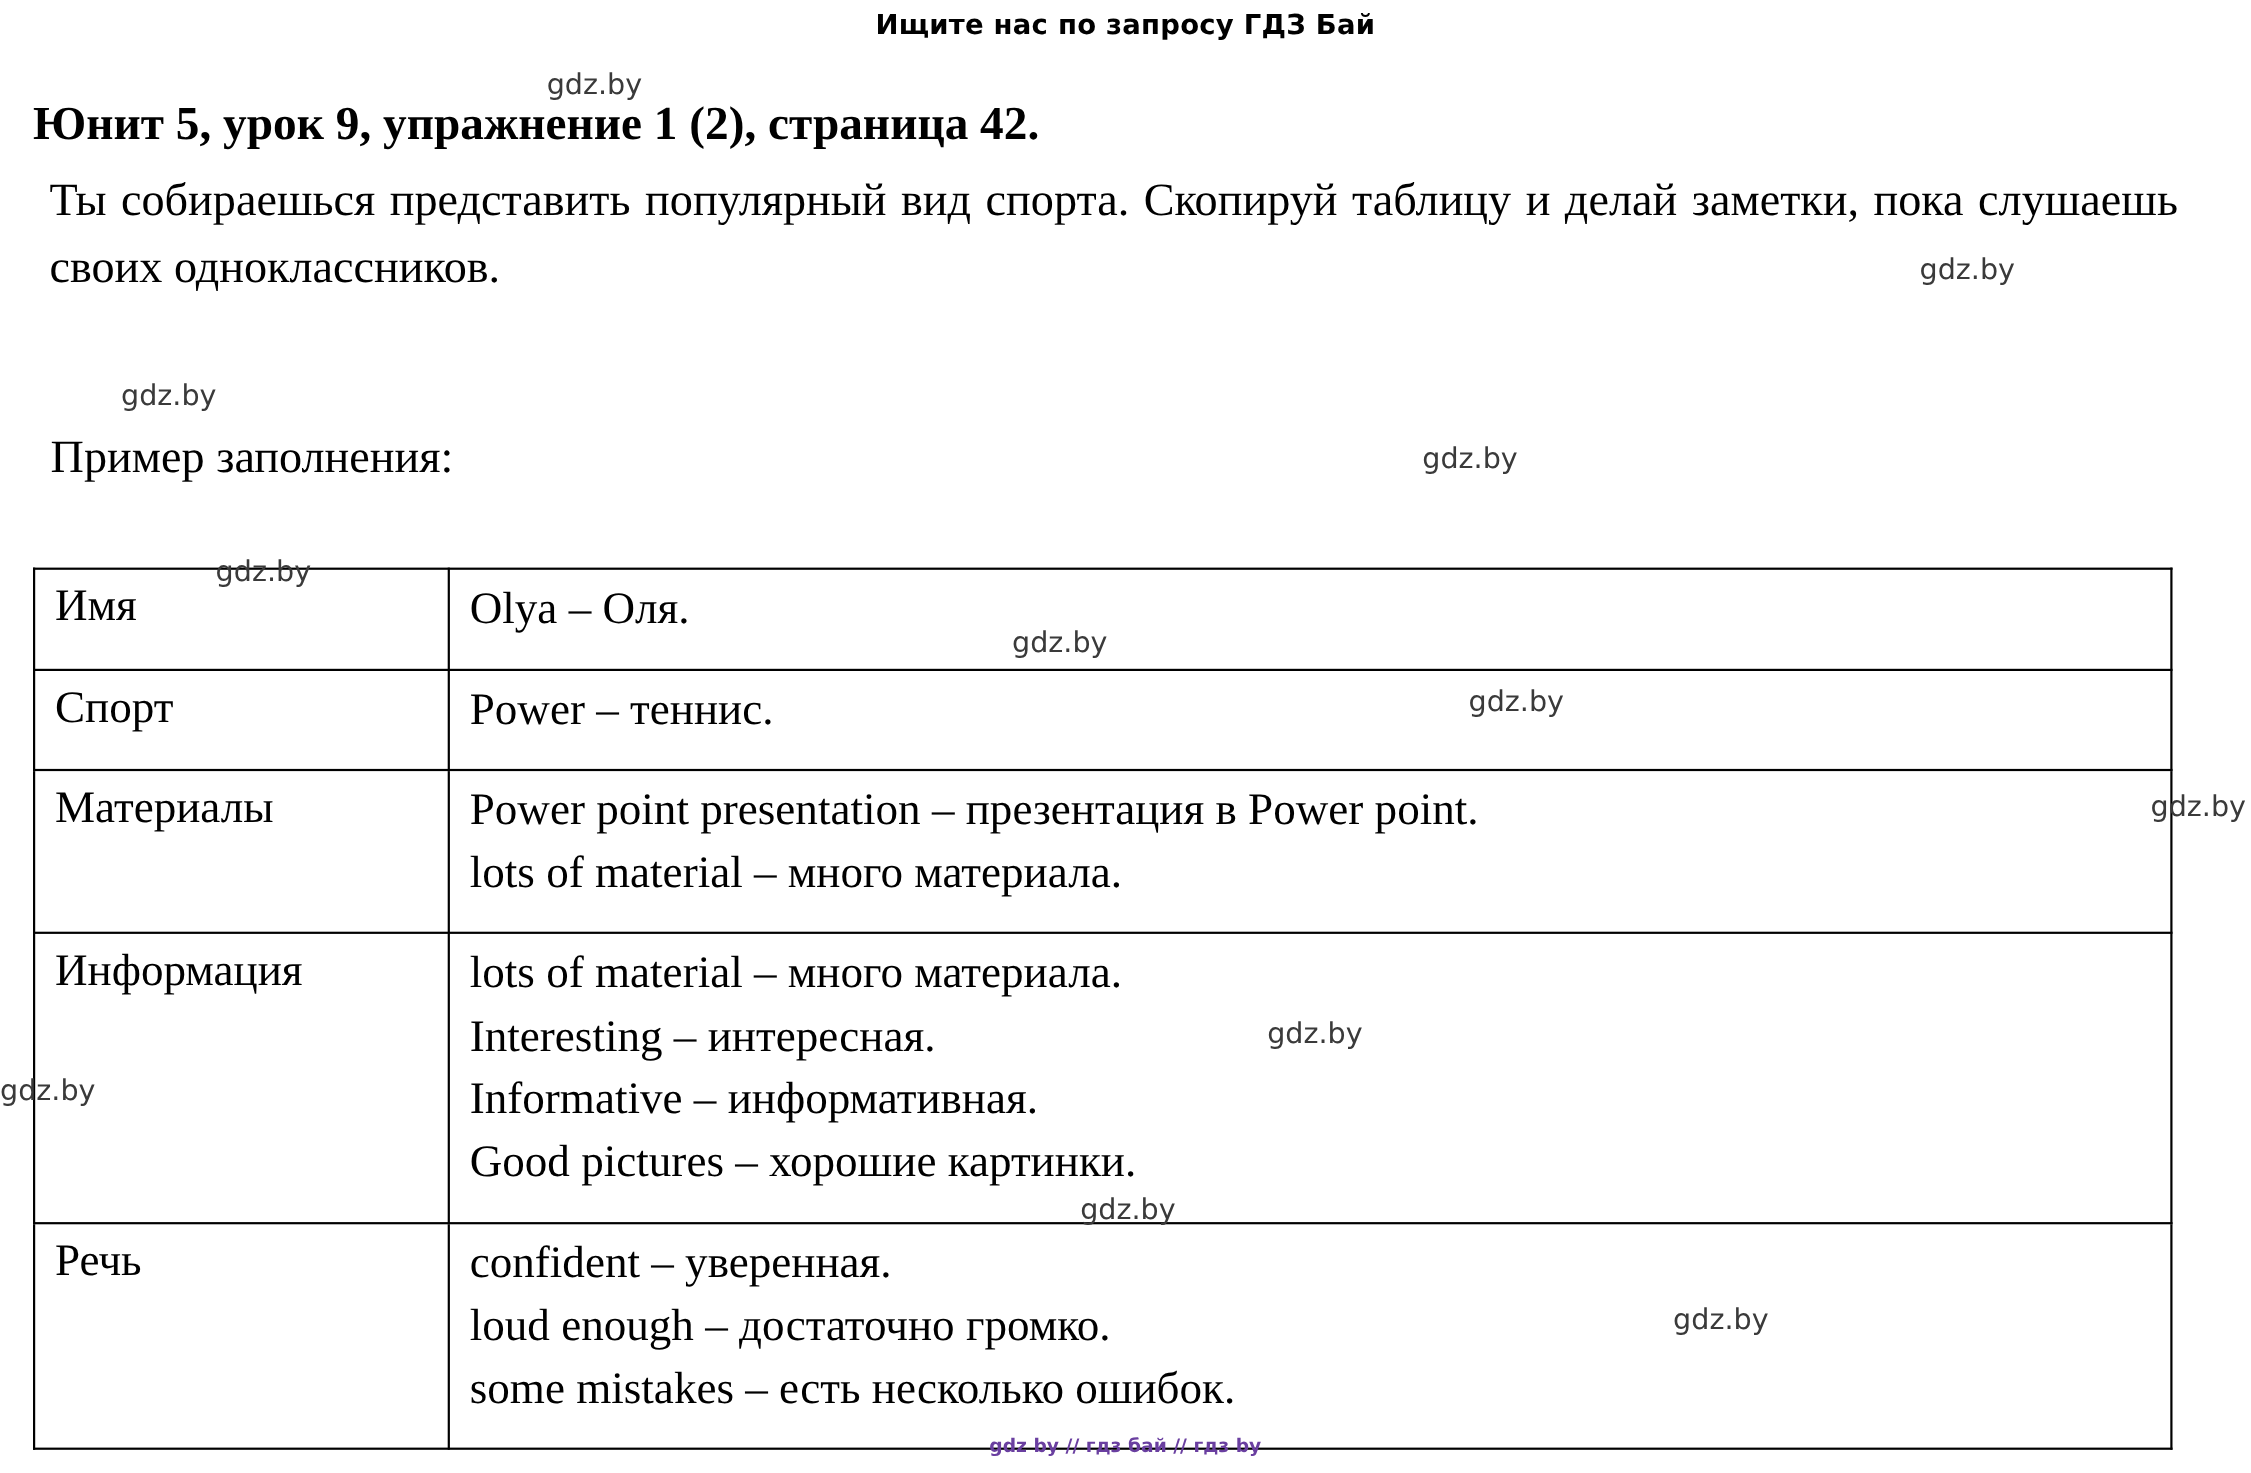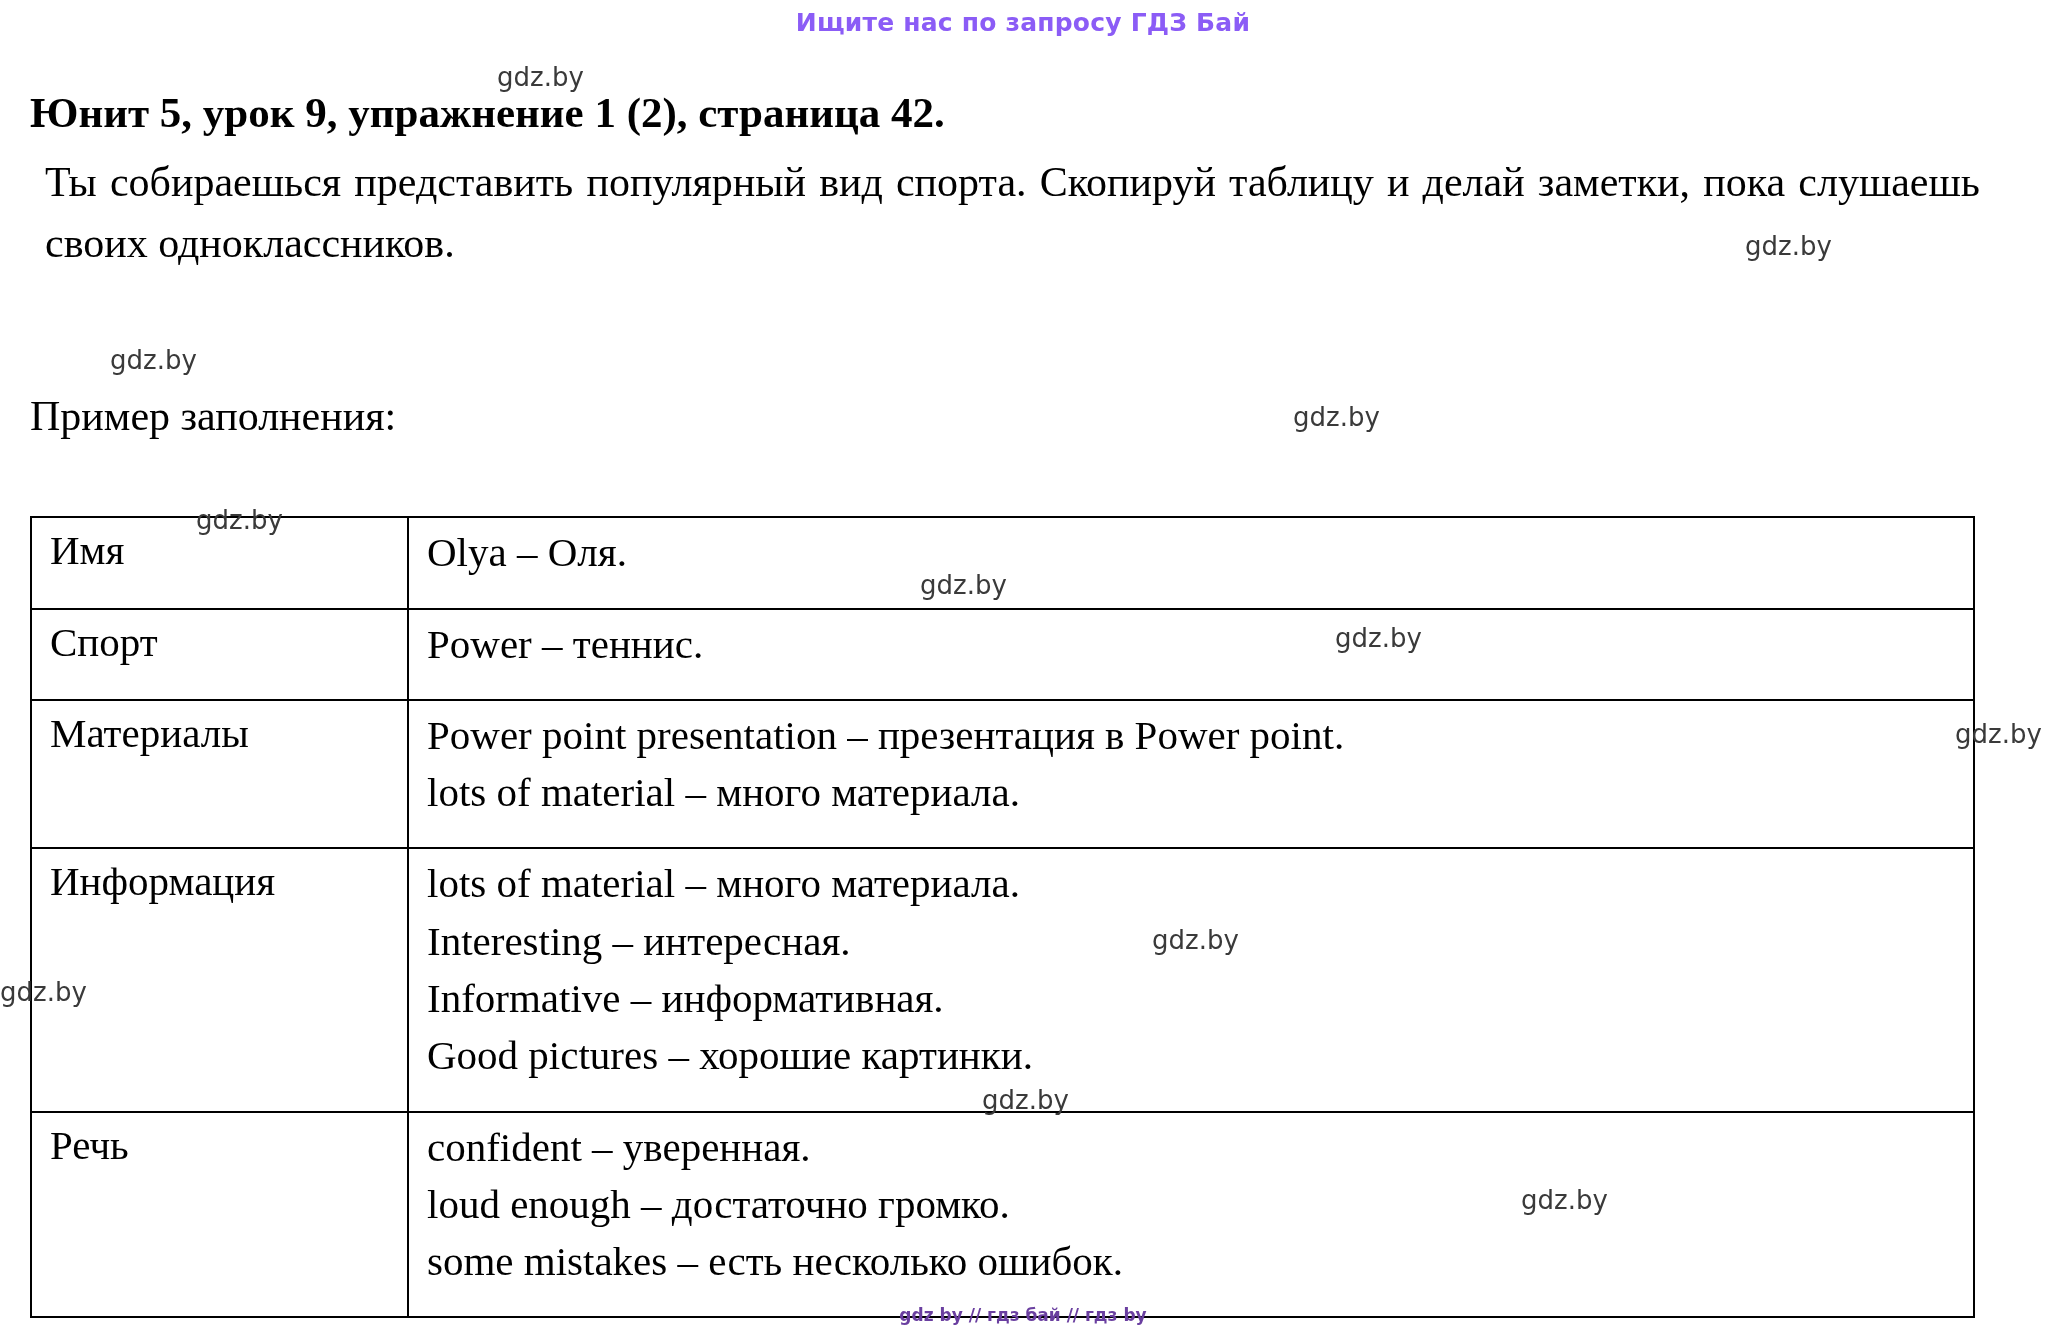"Ищите нас по запросу ГДЗ" .top-banner { color: #8b5cf6 -> #000000 }
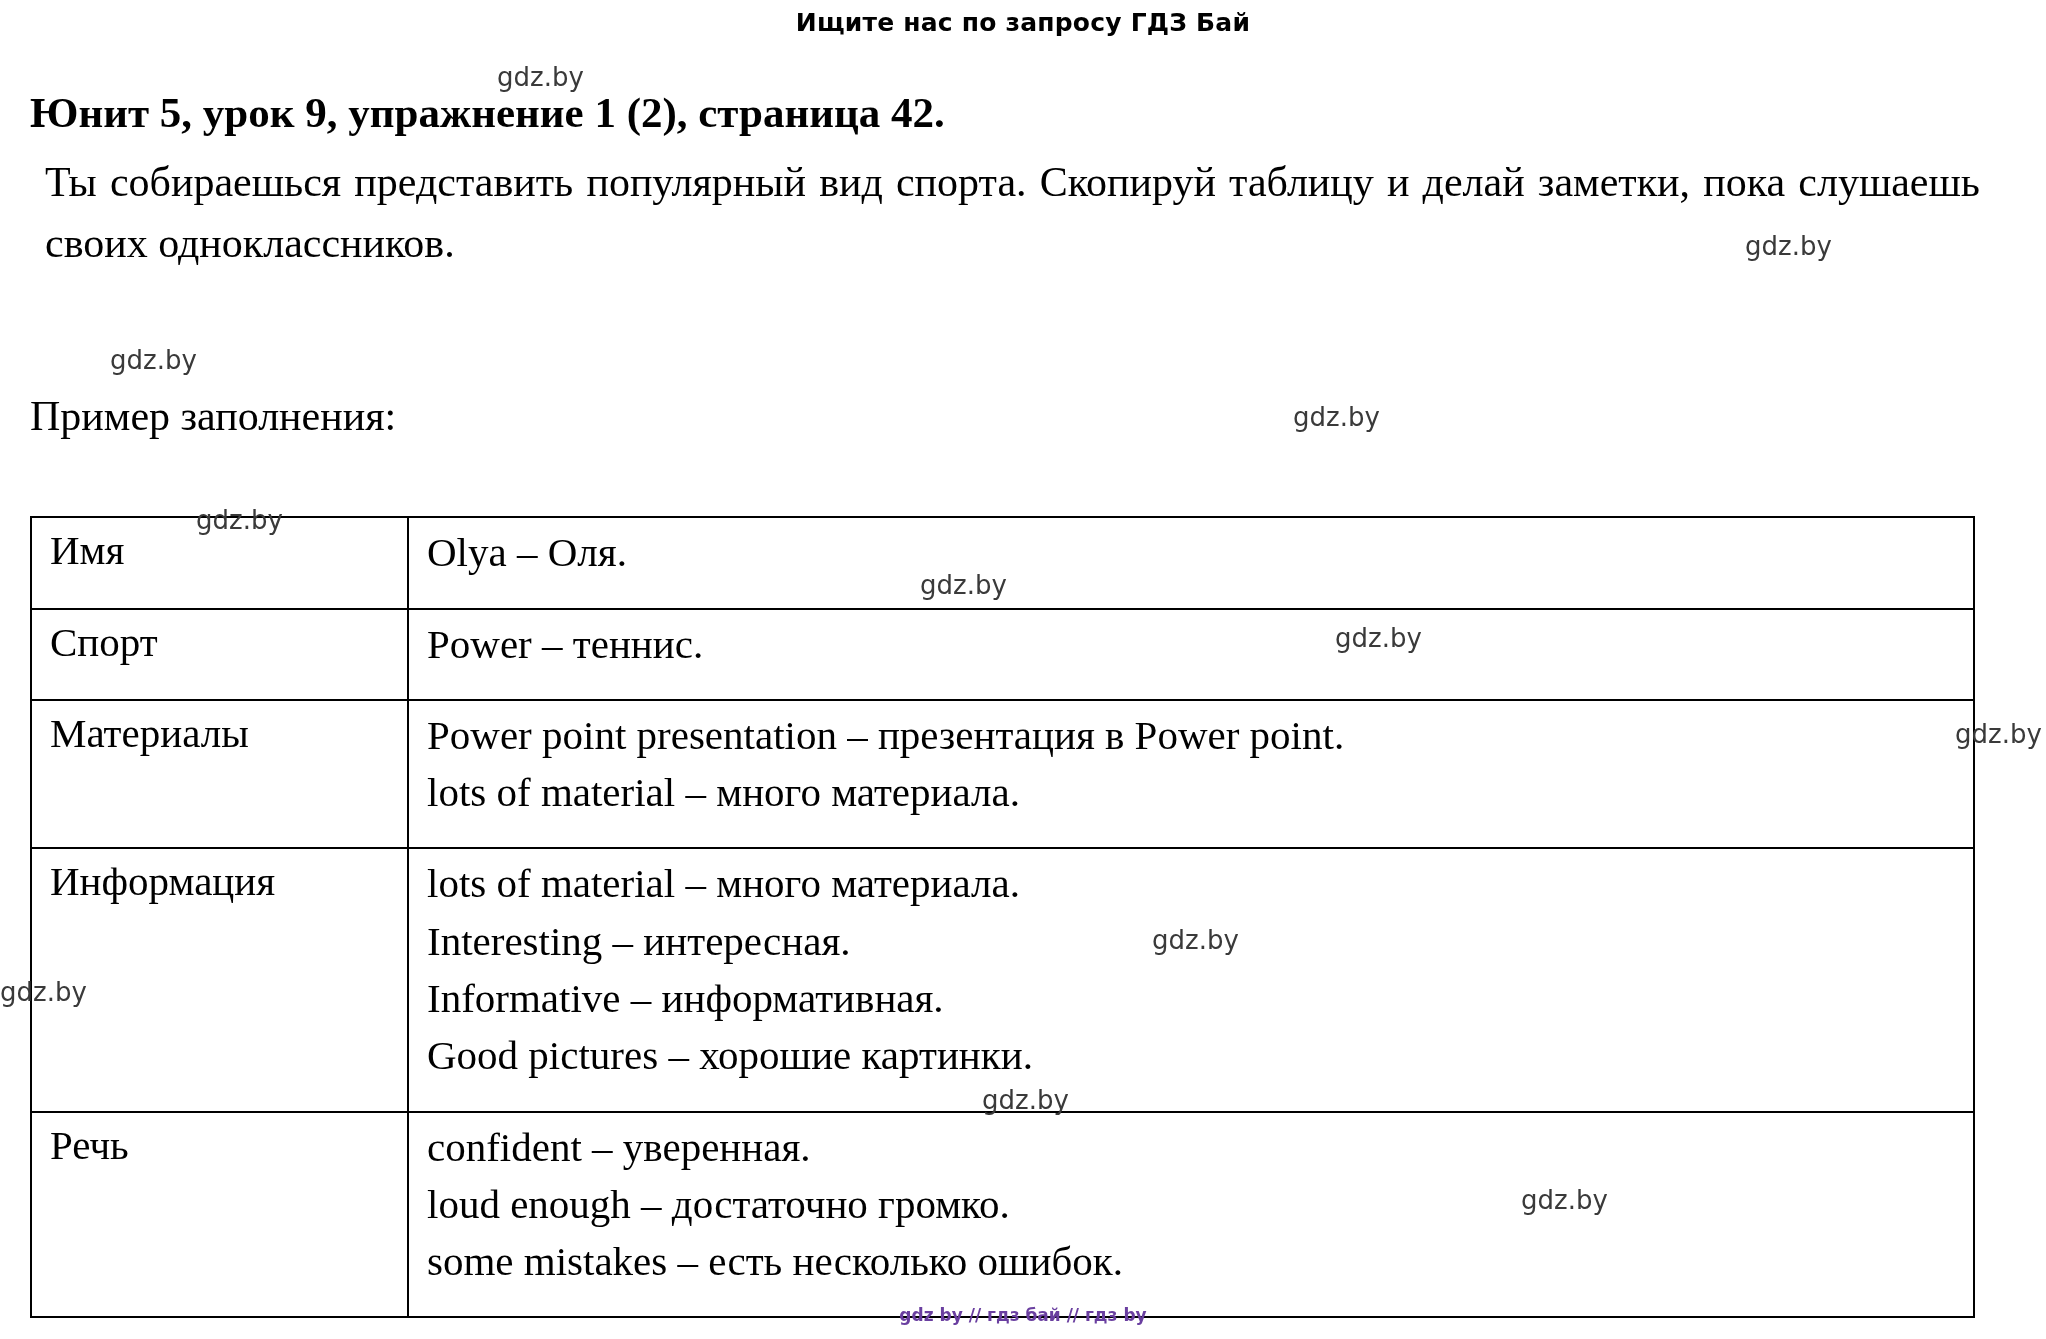"Пример заполнения:" .example-label { margin: 118px 0 0 0 -> 118px 0 0 16px }
